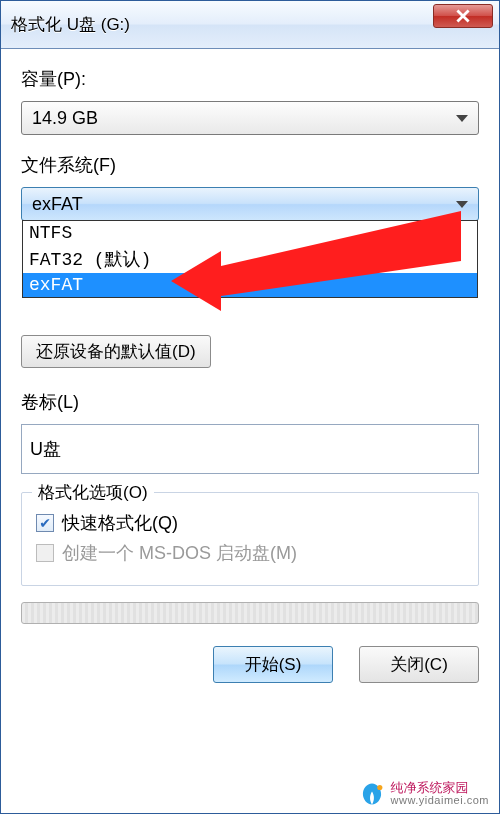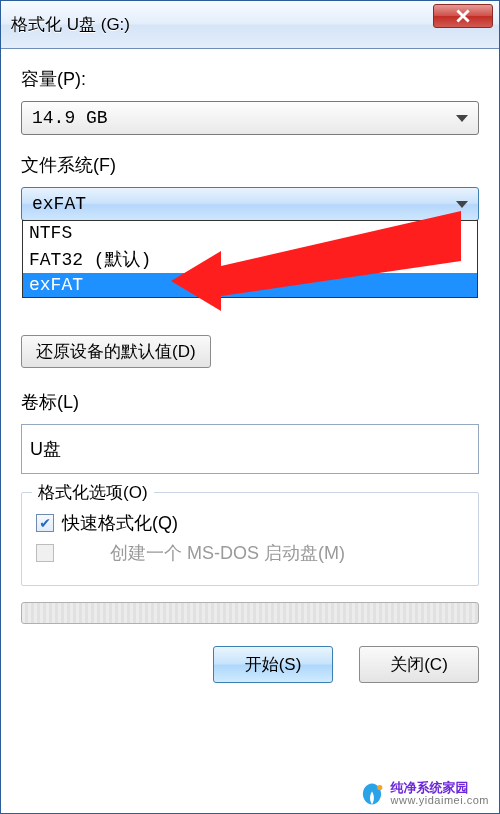"14.9 GB" .dropdown .value { font-family: Liberation Mono, monospace -> Liberation Sans, sans-serif }
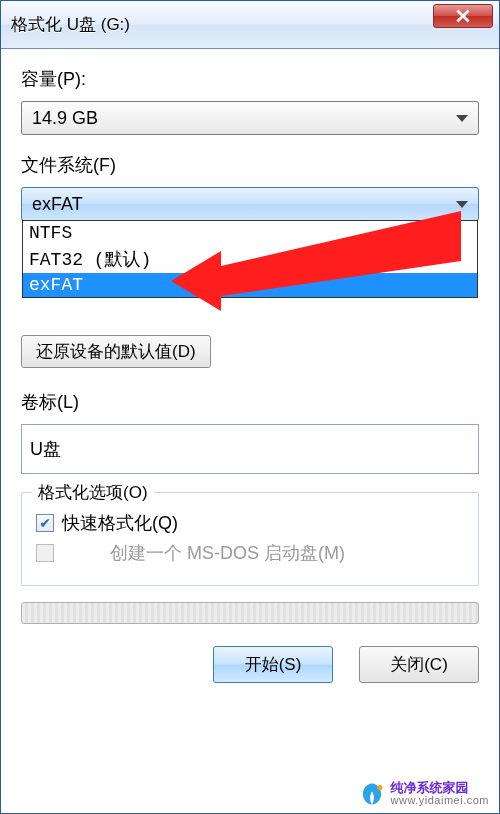"创建一个 MS-DOS 启动盘(M)" .chk-row.disabled { gap: 48px -> none }
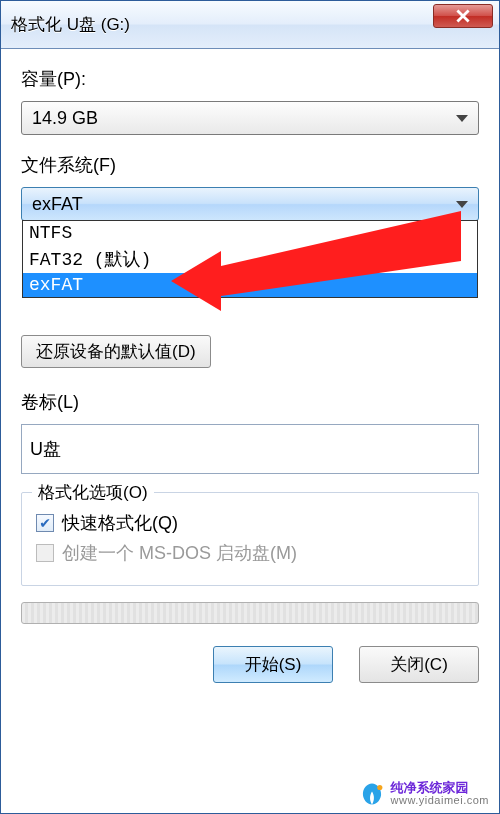"纯净系统家园" .watermark .wm-main { color: #6d28d9 -> #be185d; font-weight: bold -> normal }
